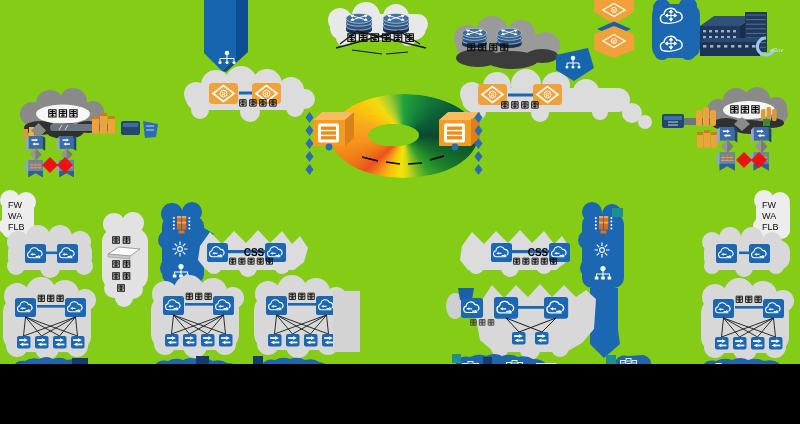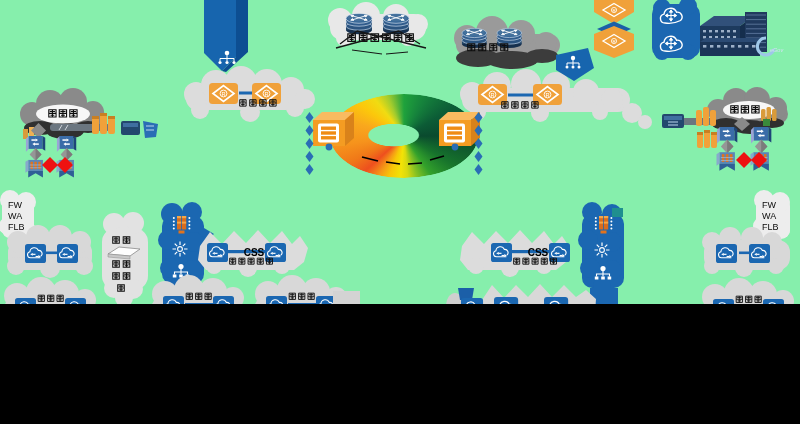"FW" #c { background: #86efac -> #84cc16; height: 304px -> 364px }
